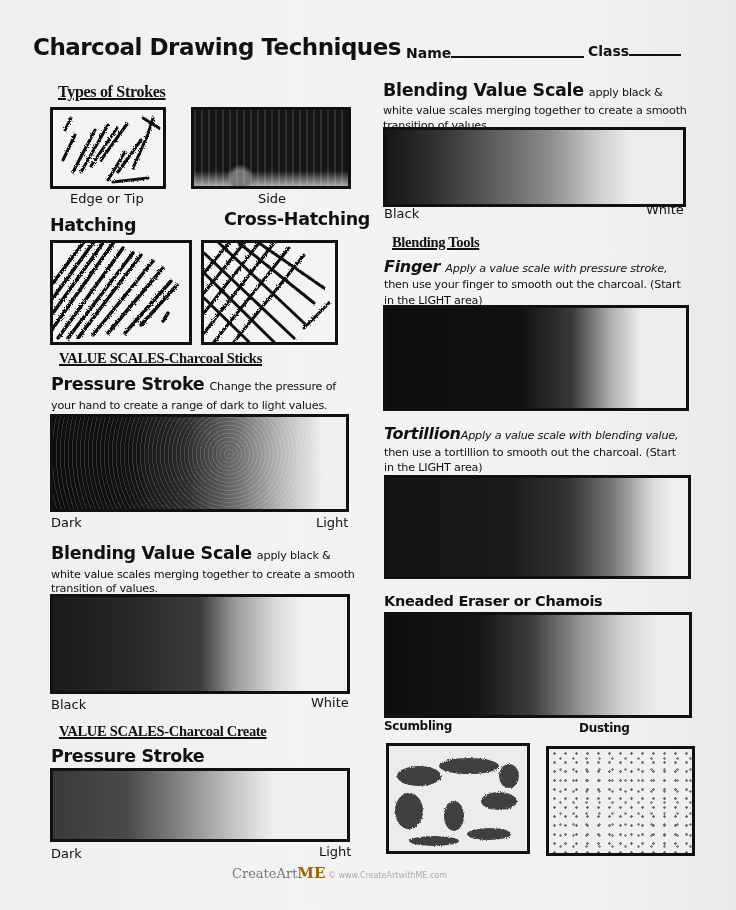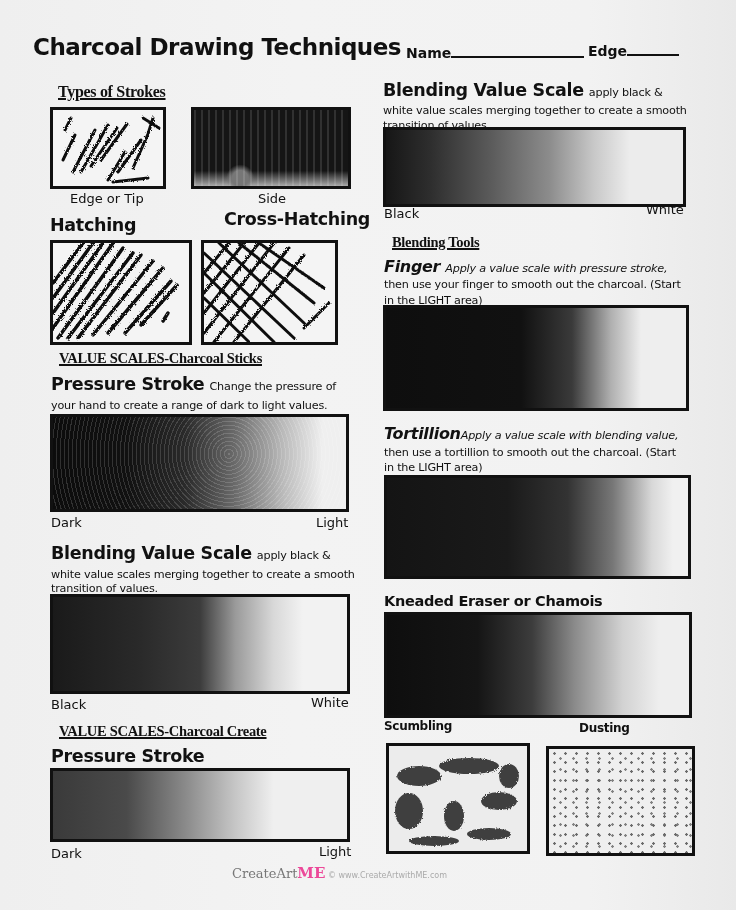"Edge" span { text: Edge -> Class }
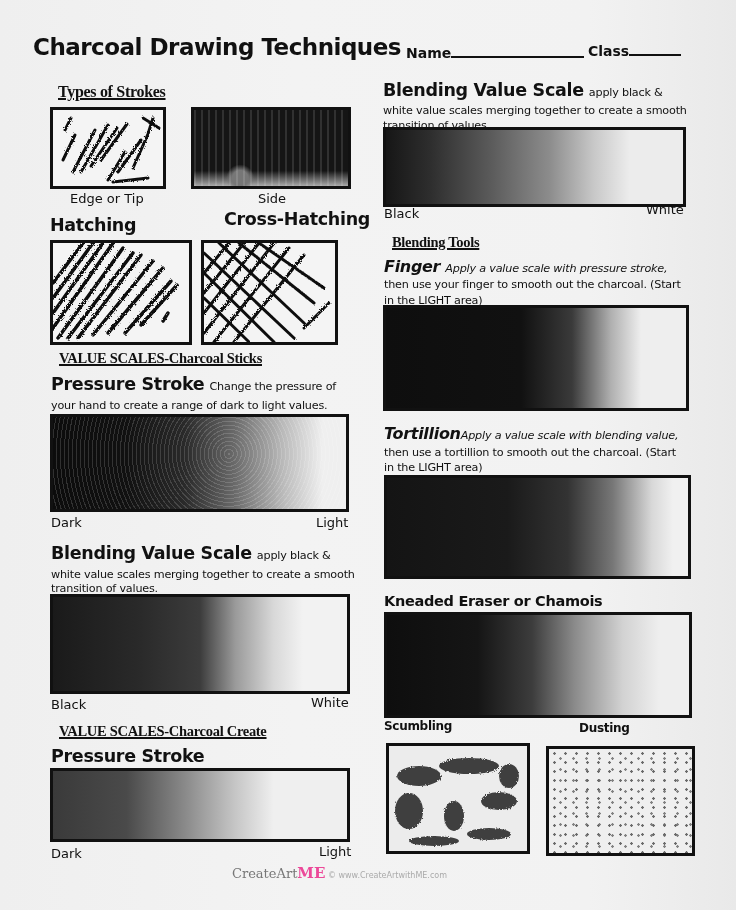"ME" .footer .logo b { color: #ec4899 -> #a16207 }
